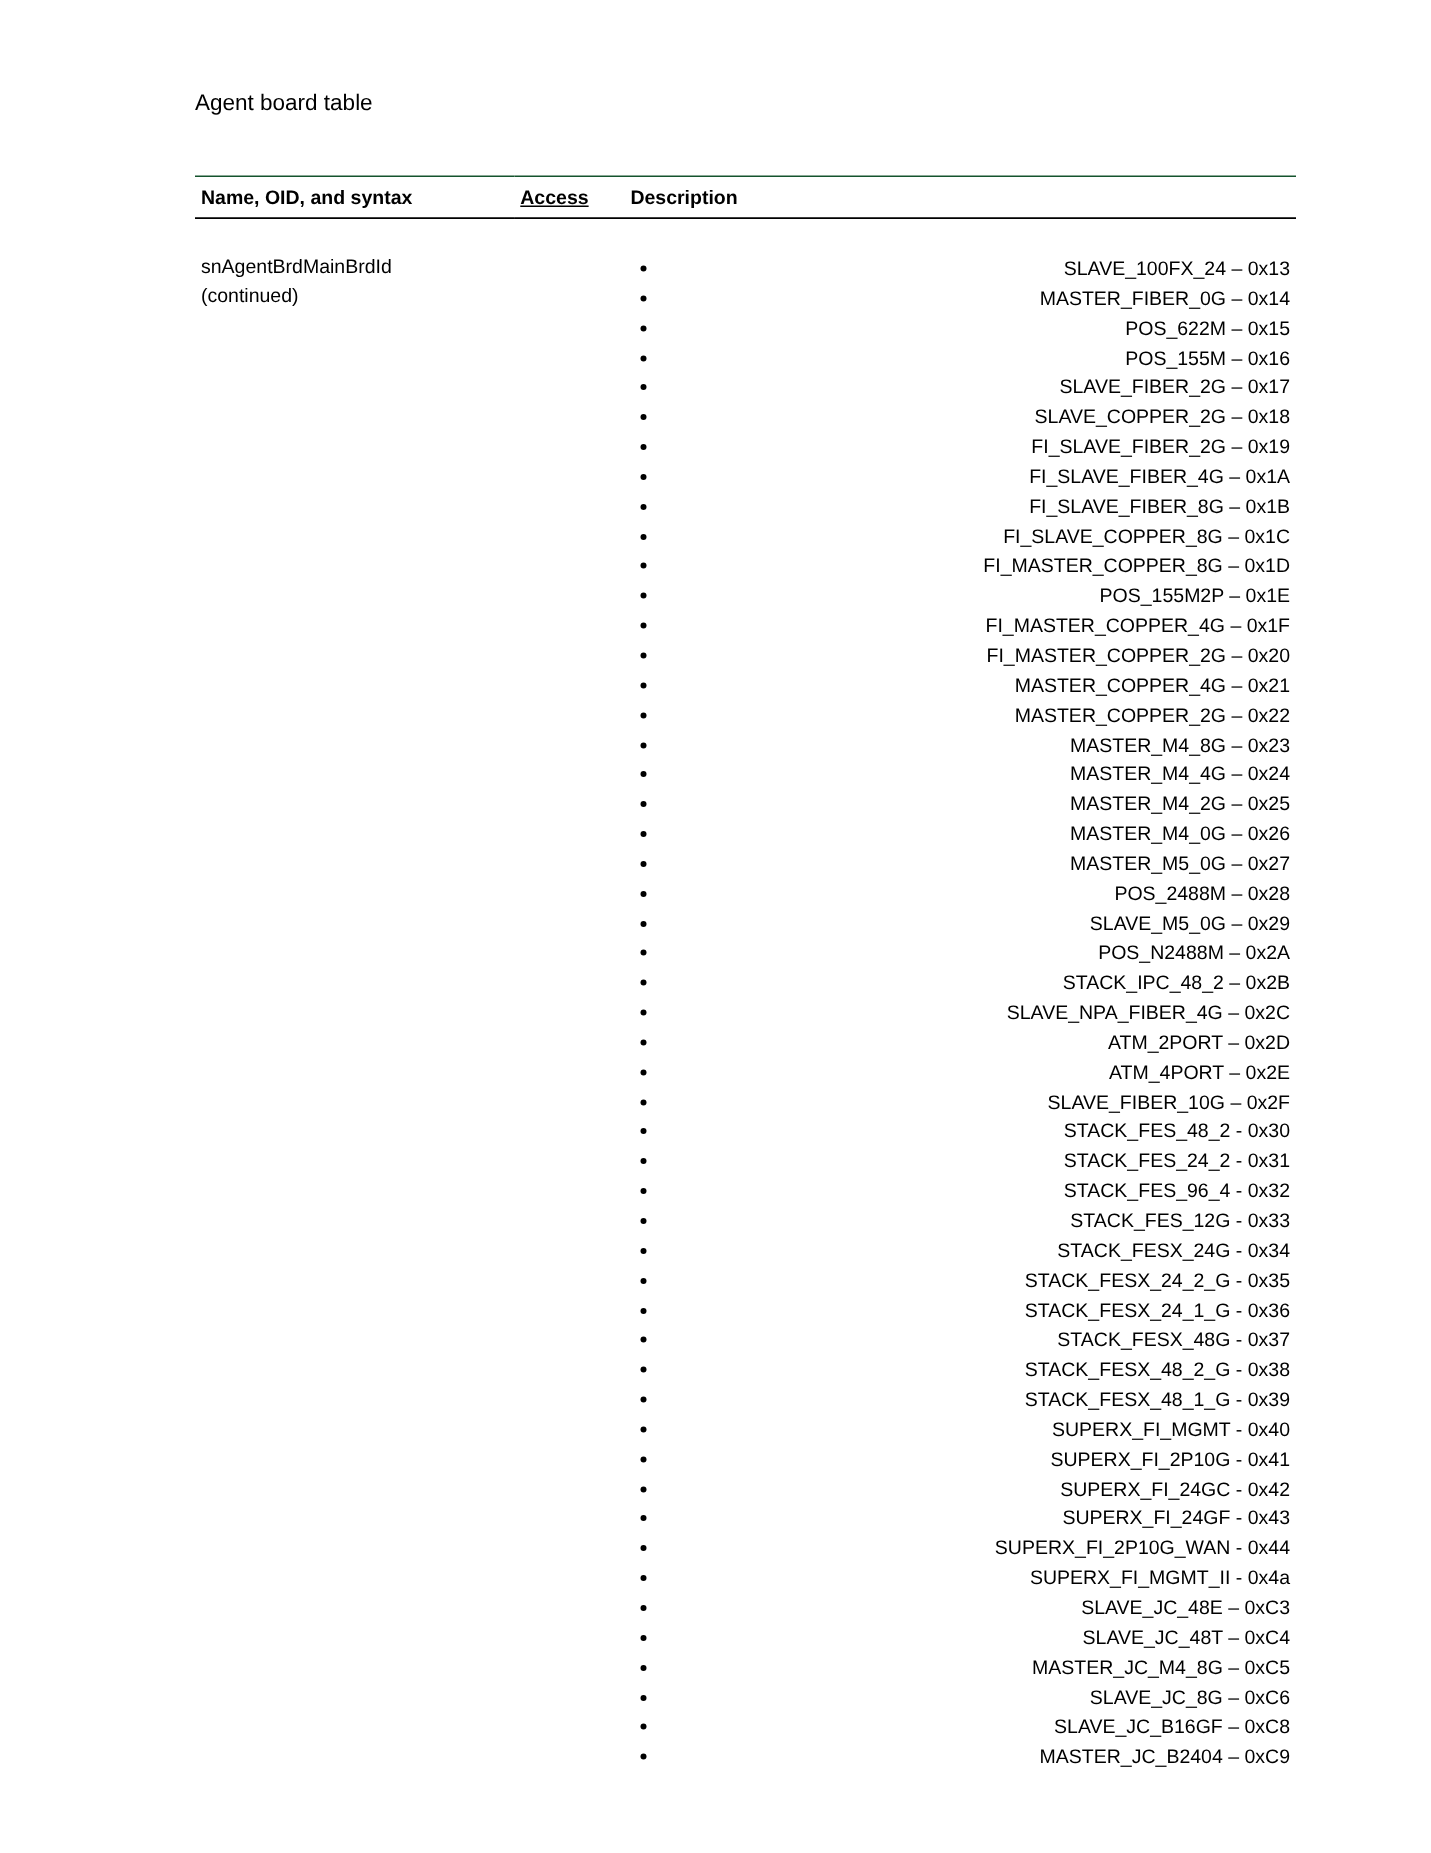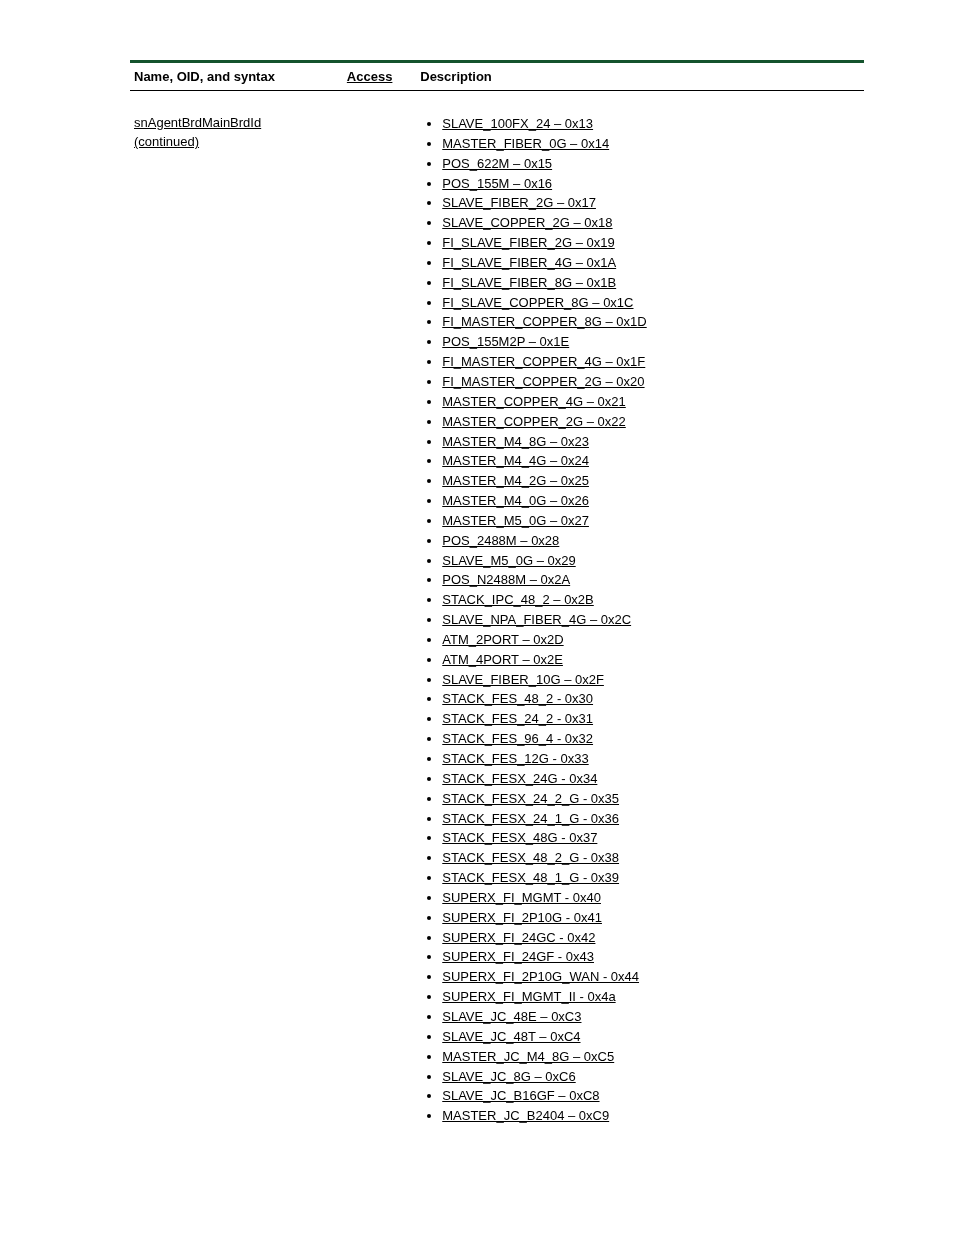"Agent board table" div.running-head { html: none -> <div>Agent board table</div> }
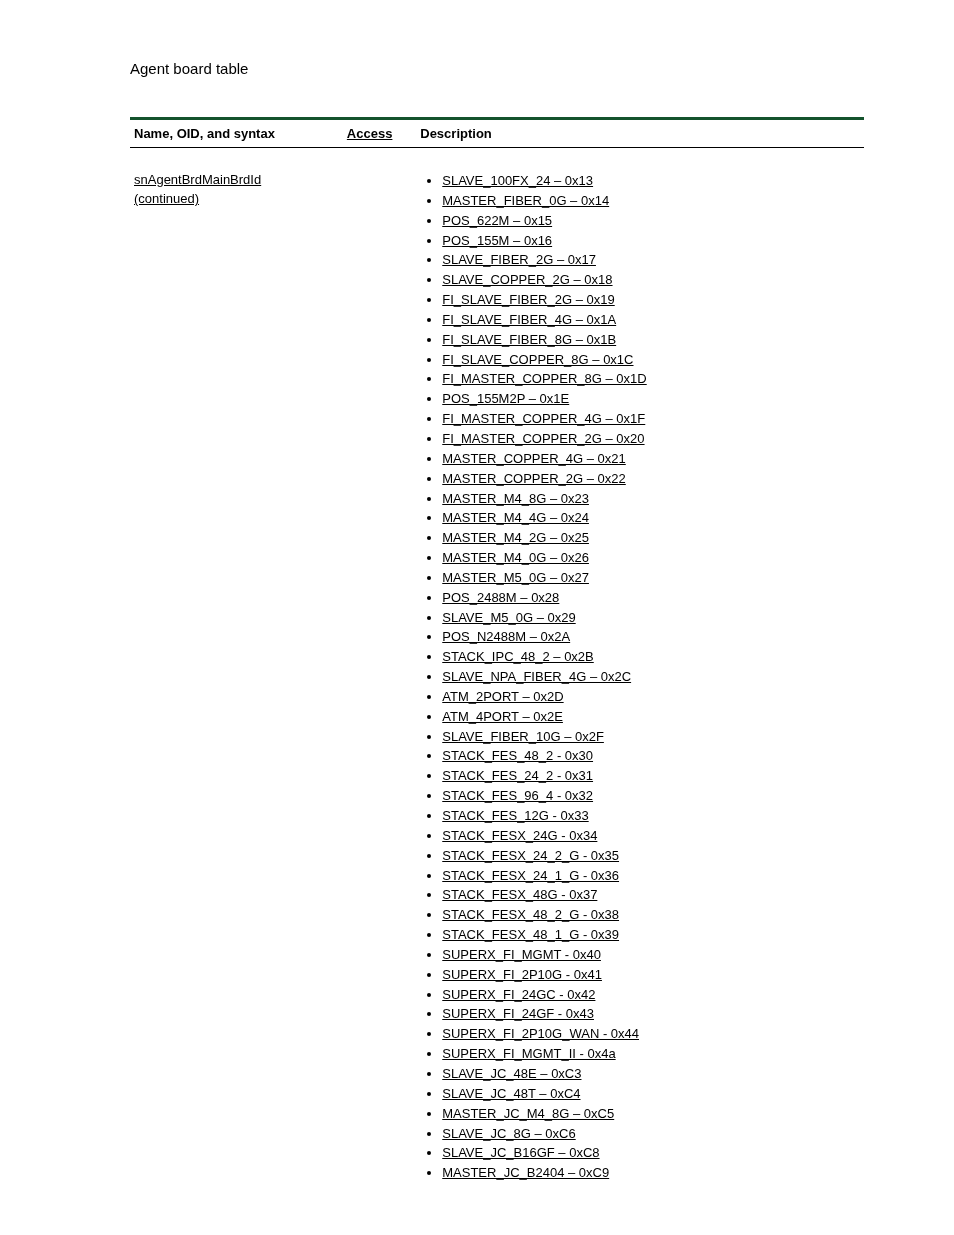"Name, OID, and syntax" table.doc-table thead tr { border-top: 3px solid #14532d -> 1px solid #14532d }
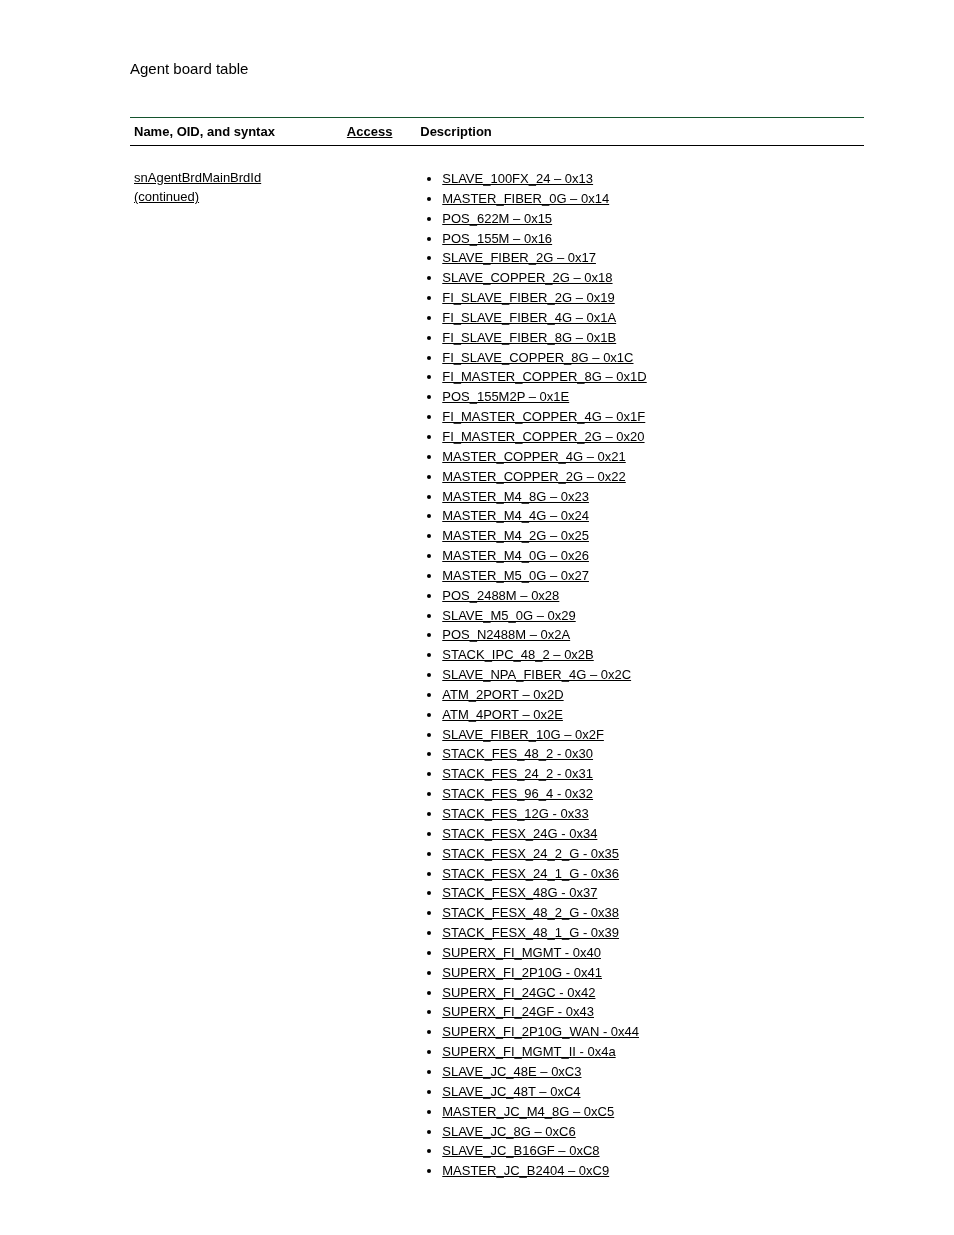"snAgentBrdMainBrdId" table.doc-table td { text-decoration: underline -> none }
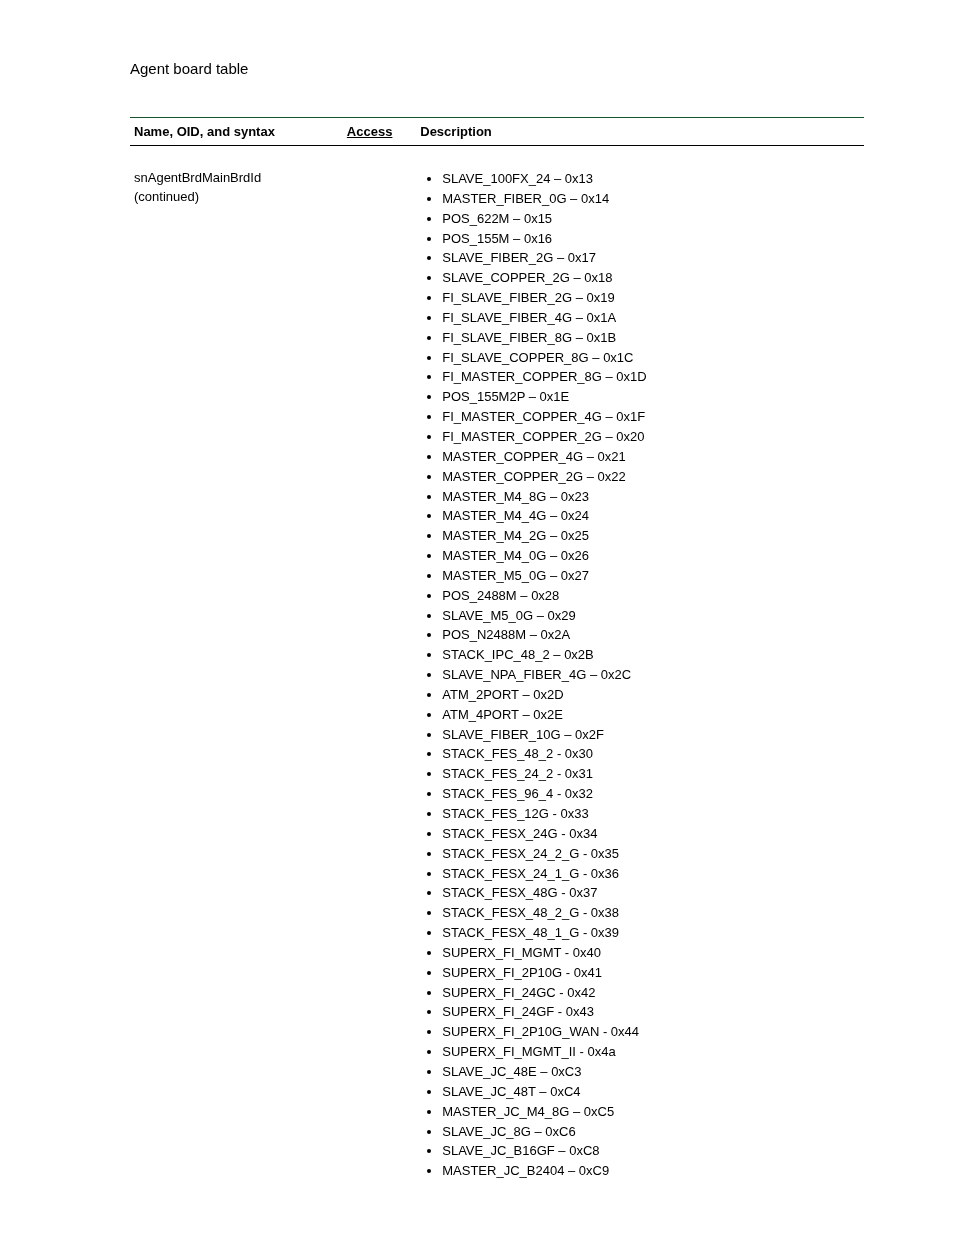"SLAVE_100FX_24 – 0x13" ul.value-list { text-align: none -> right }
